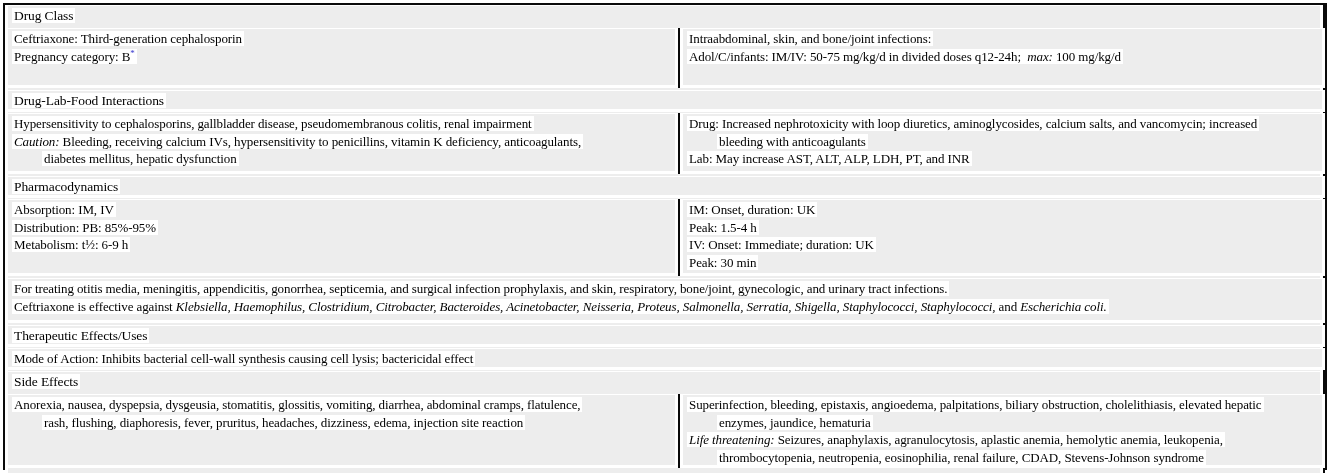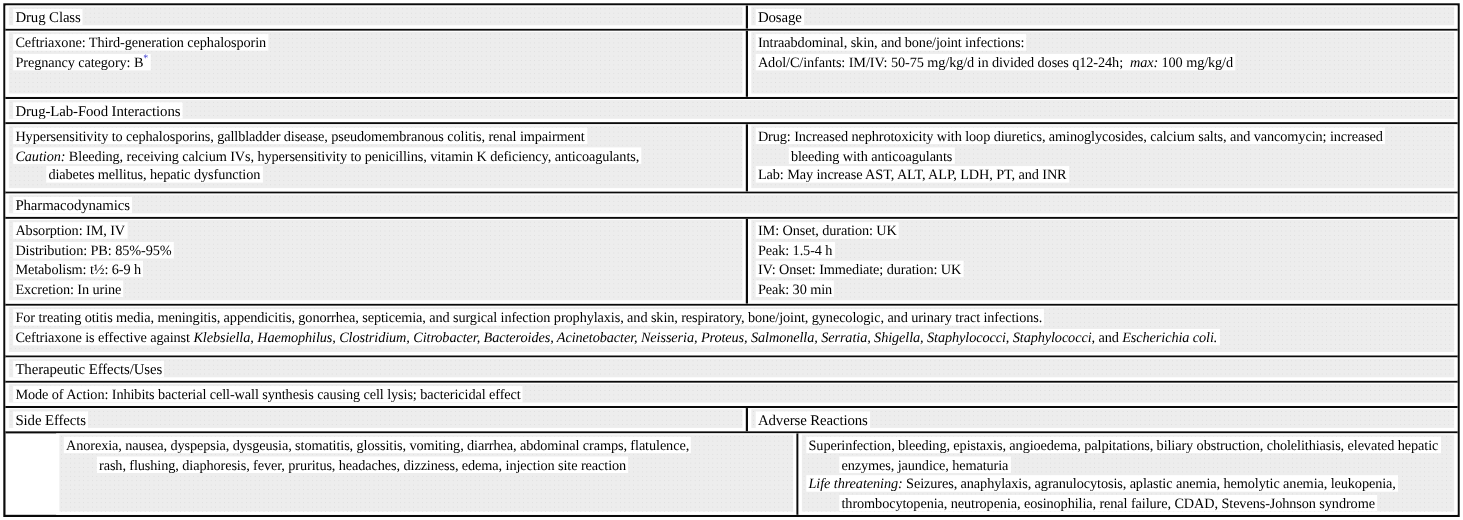"Drug Class" .h-row { flex-direction: none -> column }
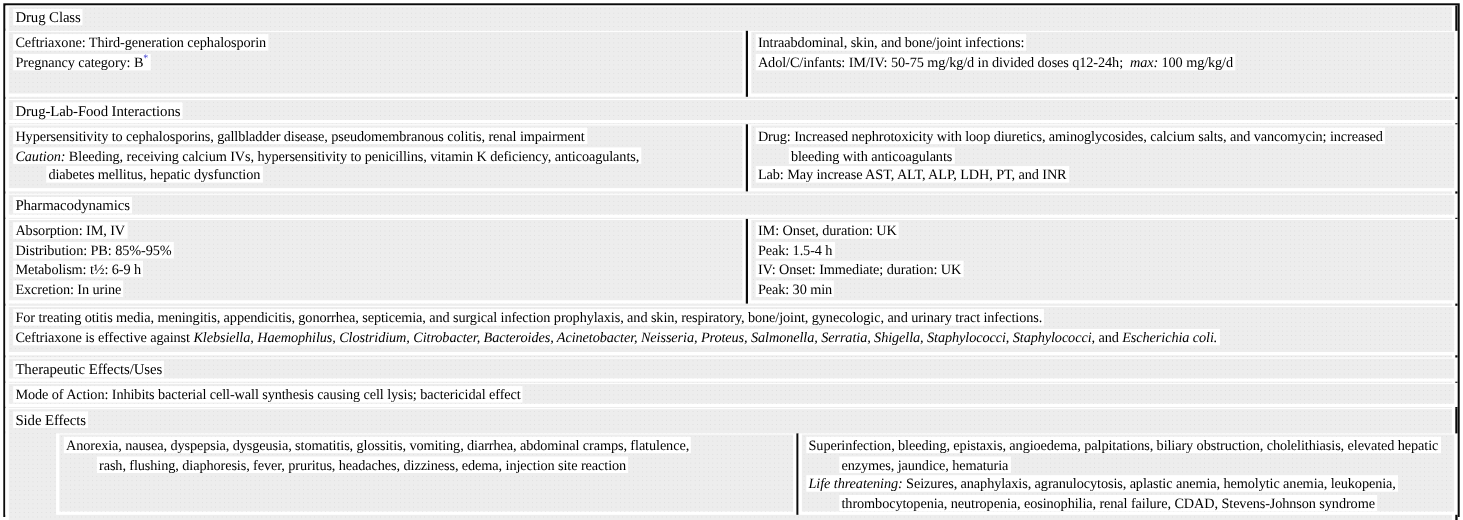"Excretion: In urine" div.line { html: <div><span><span>Excretion: In urine</span></span></div> -> none }
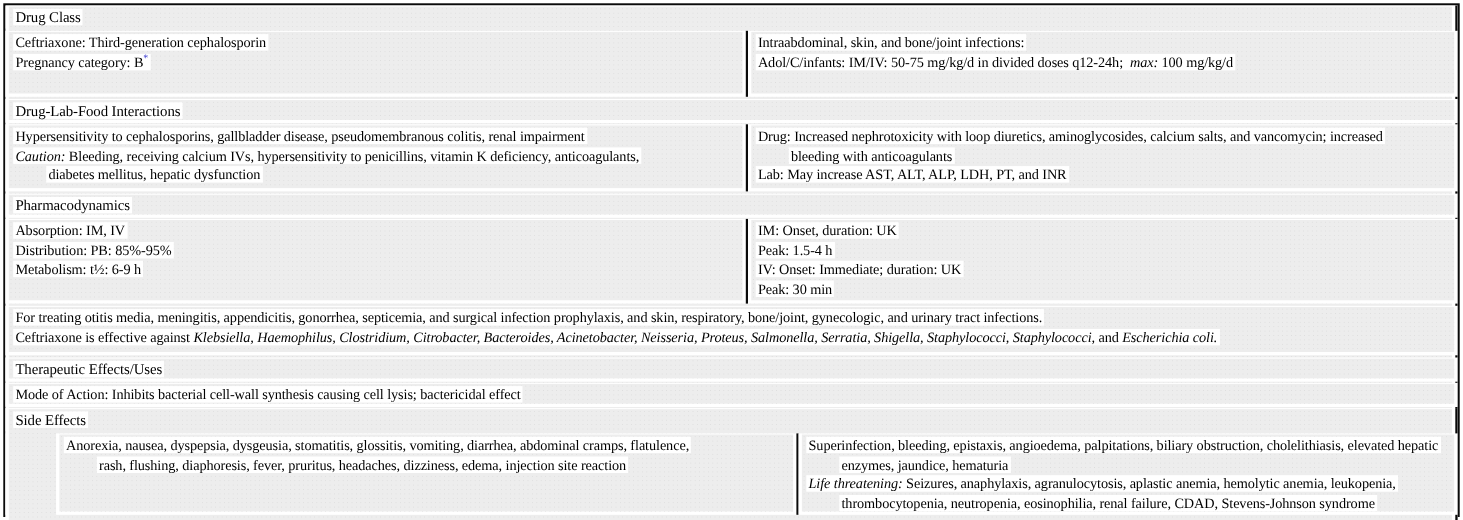"Anorexia, nausea, dyspepsia, dysgeusia," .r-content-5 { padding-left: 46px -> none }
